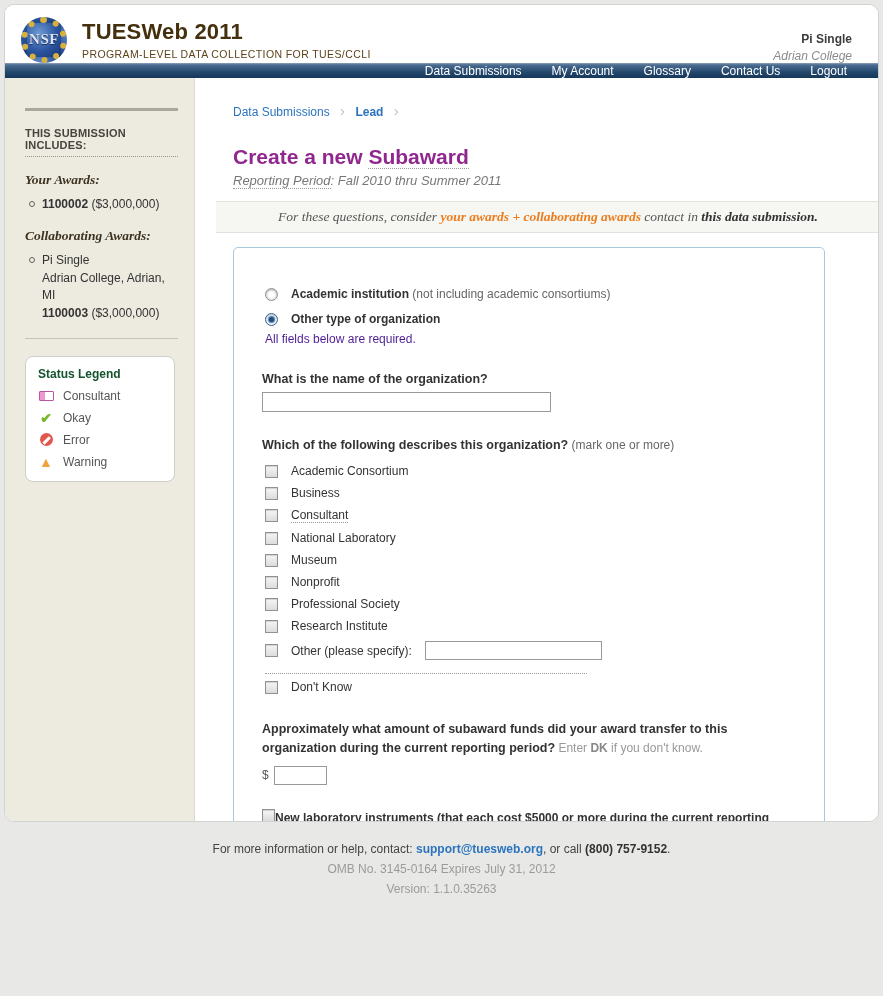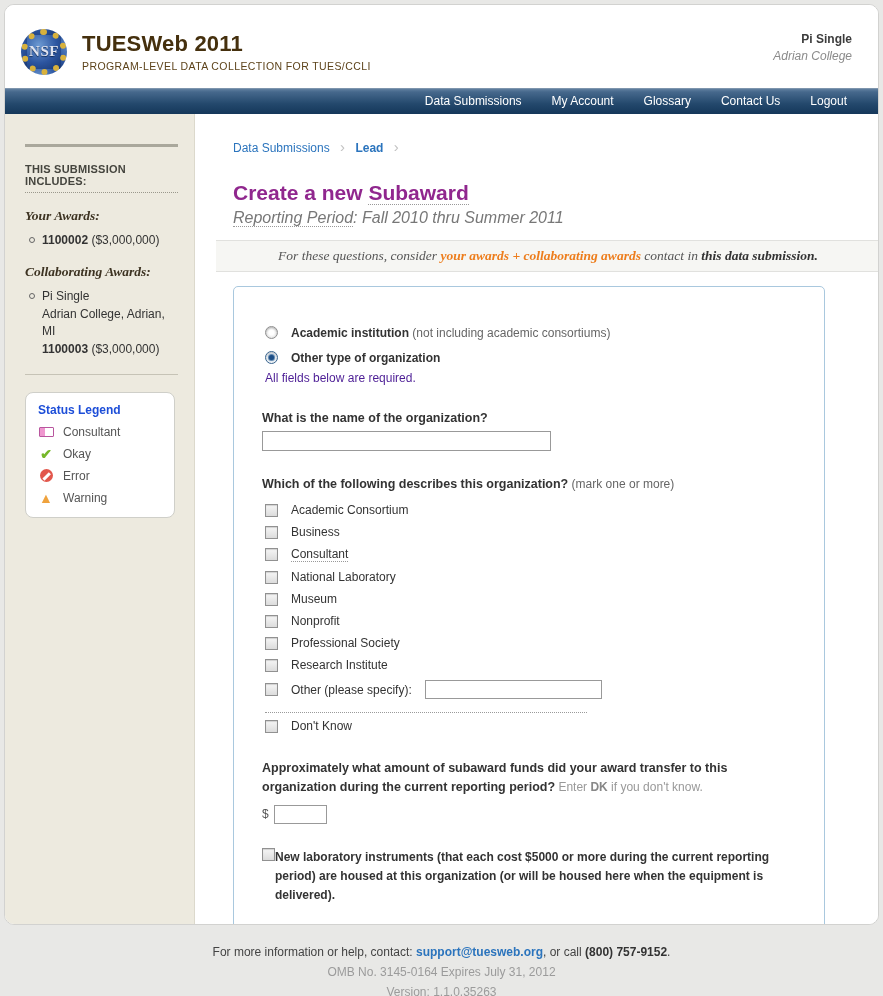"NSF" .page-card { height: 921px -> 818px }
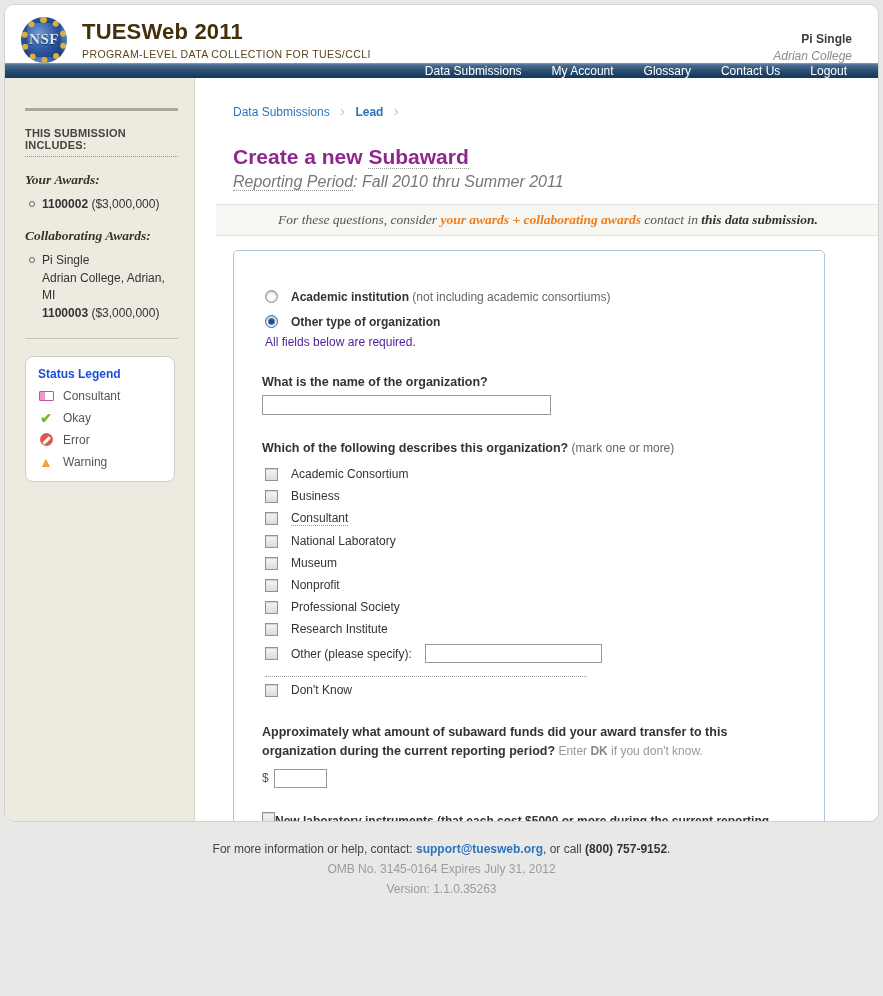"Reporting Period: Fall 2010 thru" .reporting { font-size: 16px -> 13px }
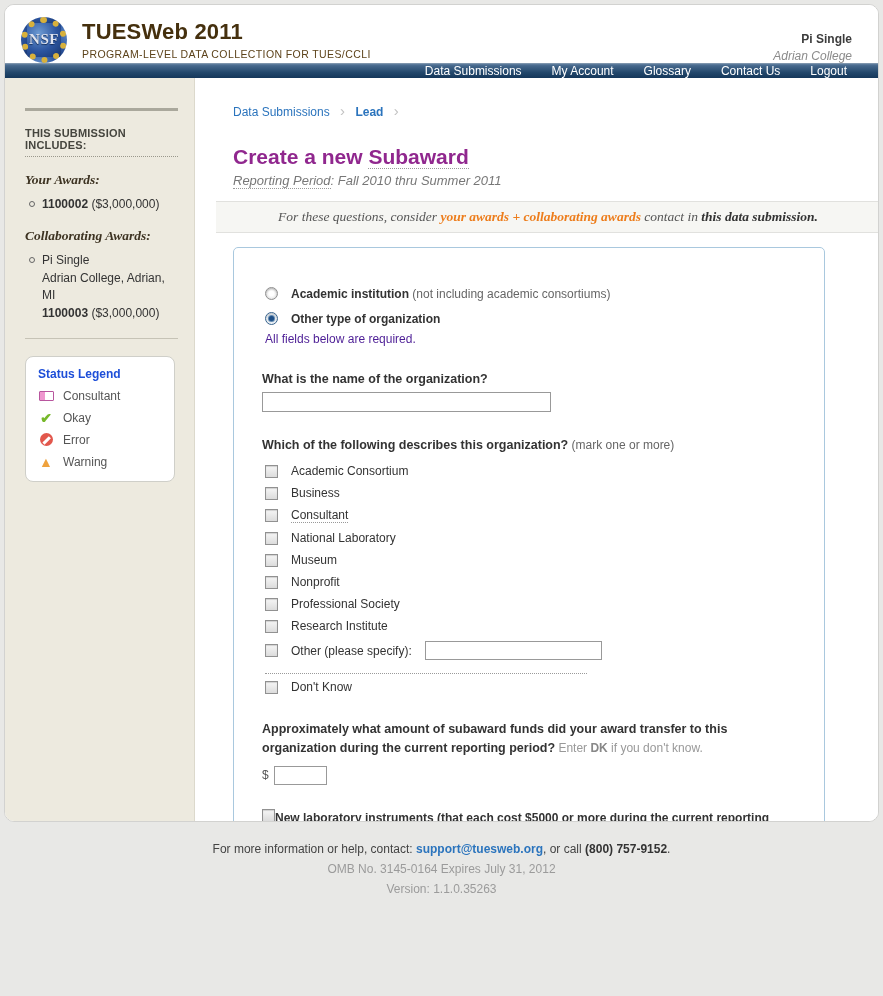"Academic institution (not including" .radio-row { align-items: flex-start -> flex-end }
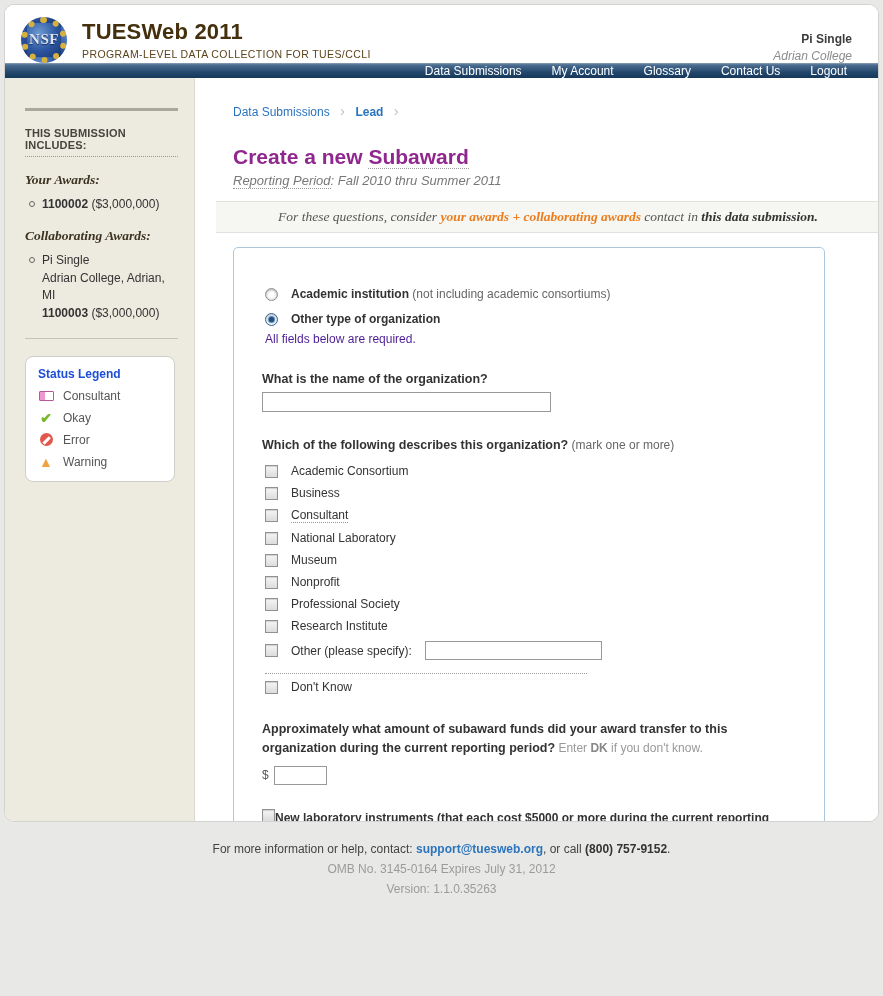"Status Legend" .legend-title { color: #1d4ed8 -> #14532d }
